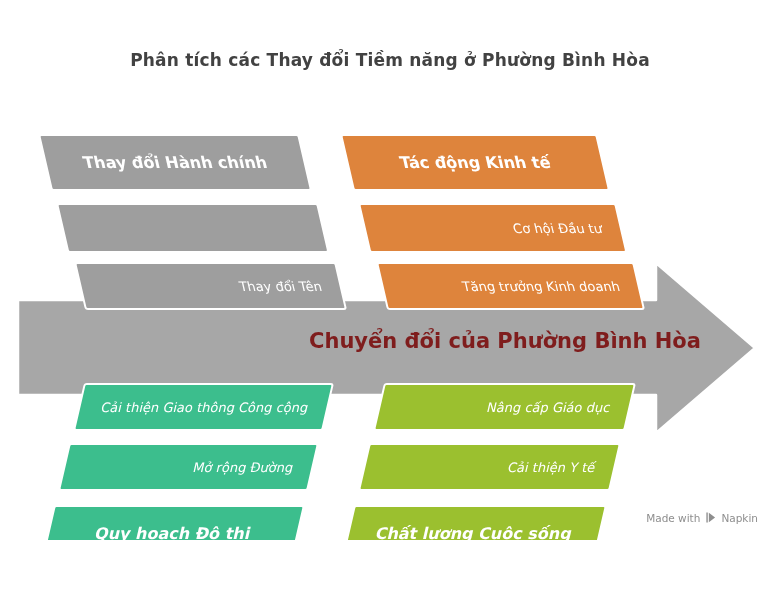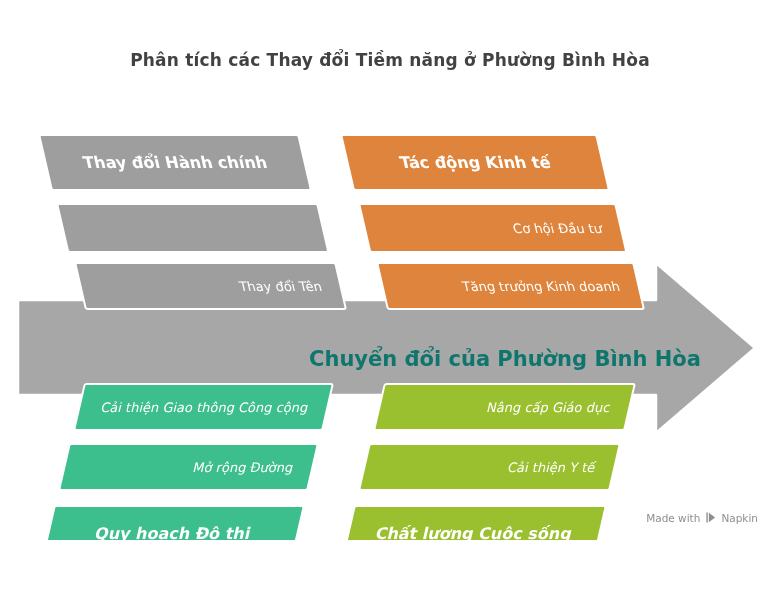"Chuyển đổi của Phường Bình" .arrow-label { color: #0f766e -> #7f1d1d; top: 344px -> 326px }
